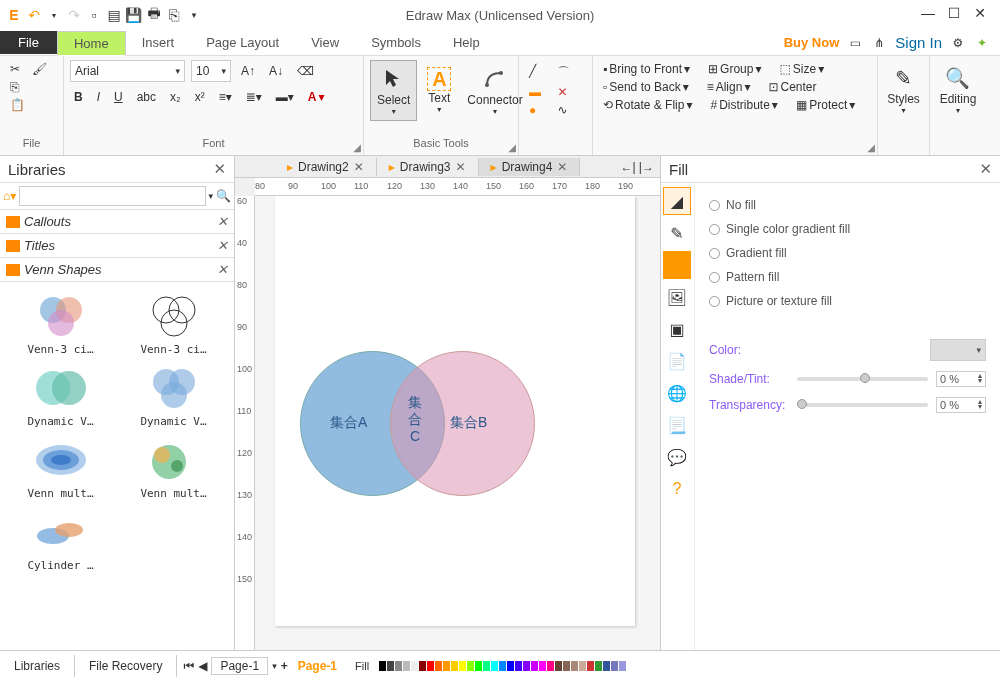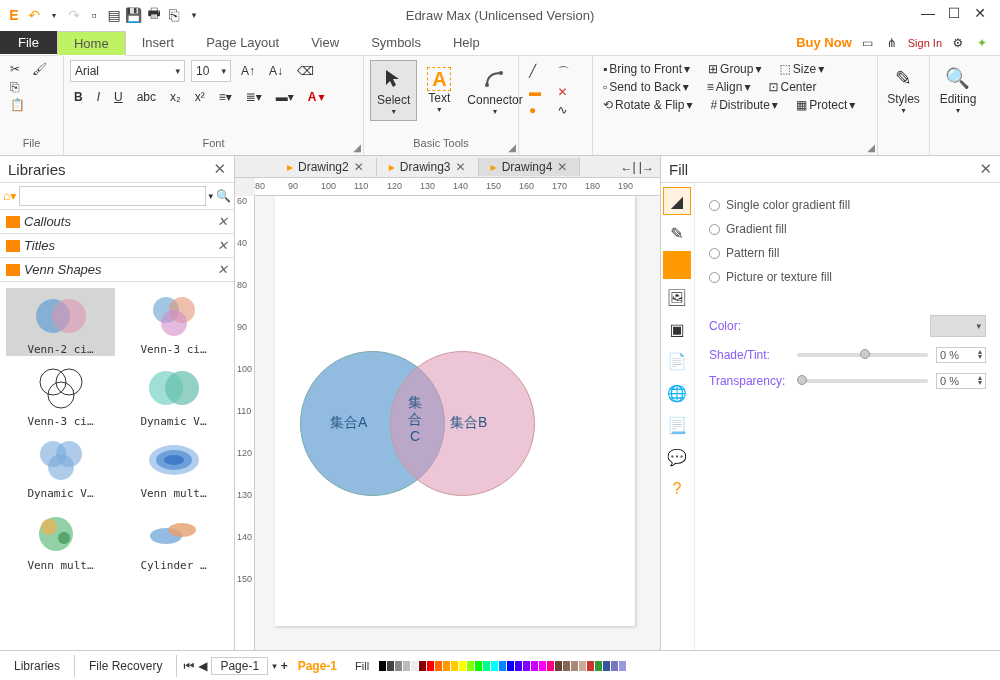"Sign In" .sign-in { color: #b91c1c -> #0369a1; font-size: 11px -> 15px }
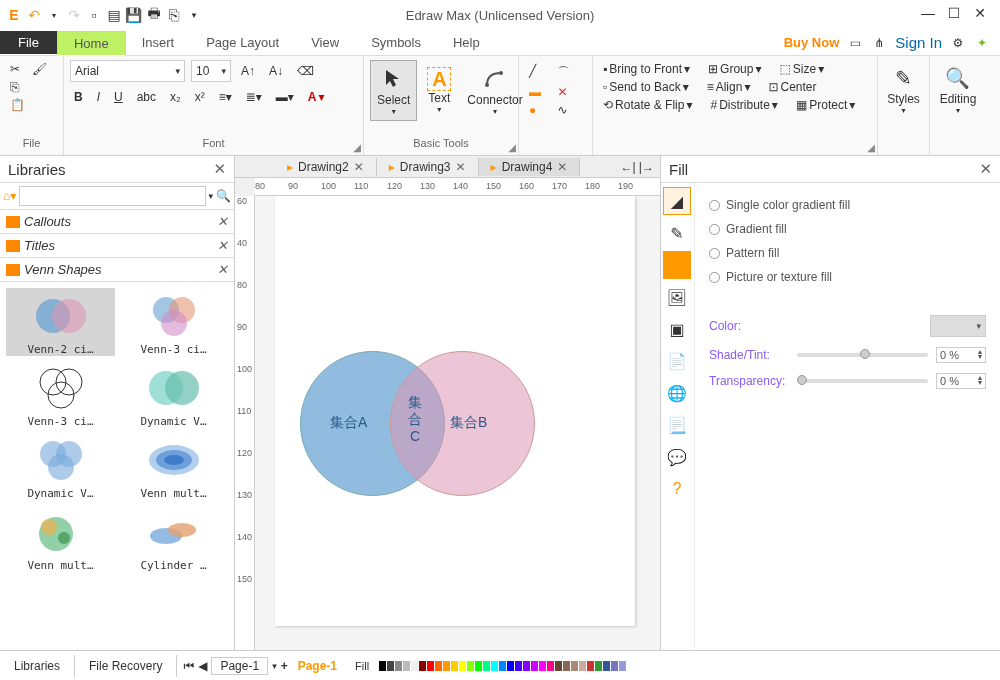"No fill" div.radio-opt { html: none -> <div> <span></span> <span>No fill</span> </div> }
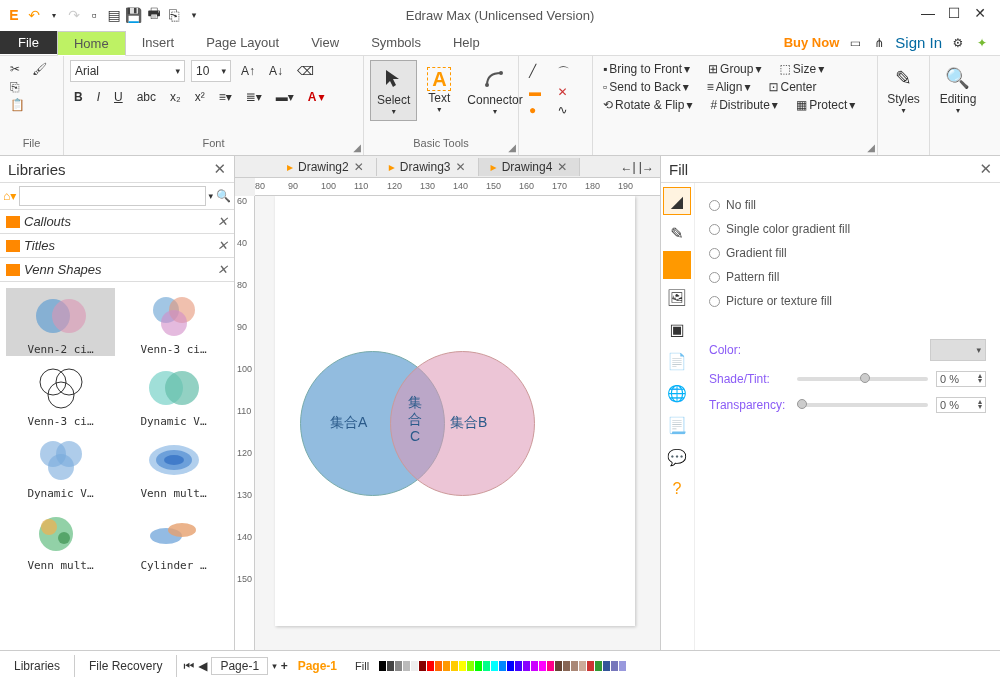"Venn-2 ci…" div.shape-item { html: <div> <div> <svg> <circle></circle> <circle></circle> </svg> </div> <div>Venn-2 ci…</div> </div> -> none }
